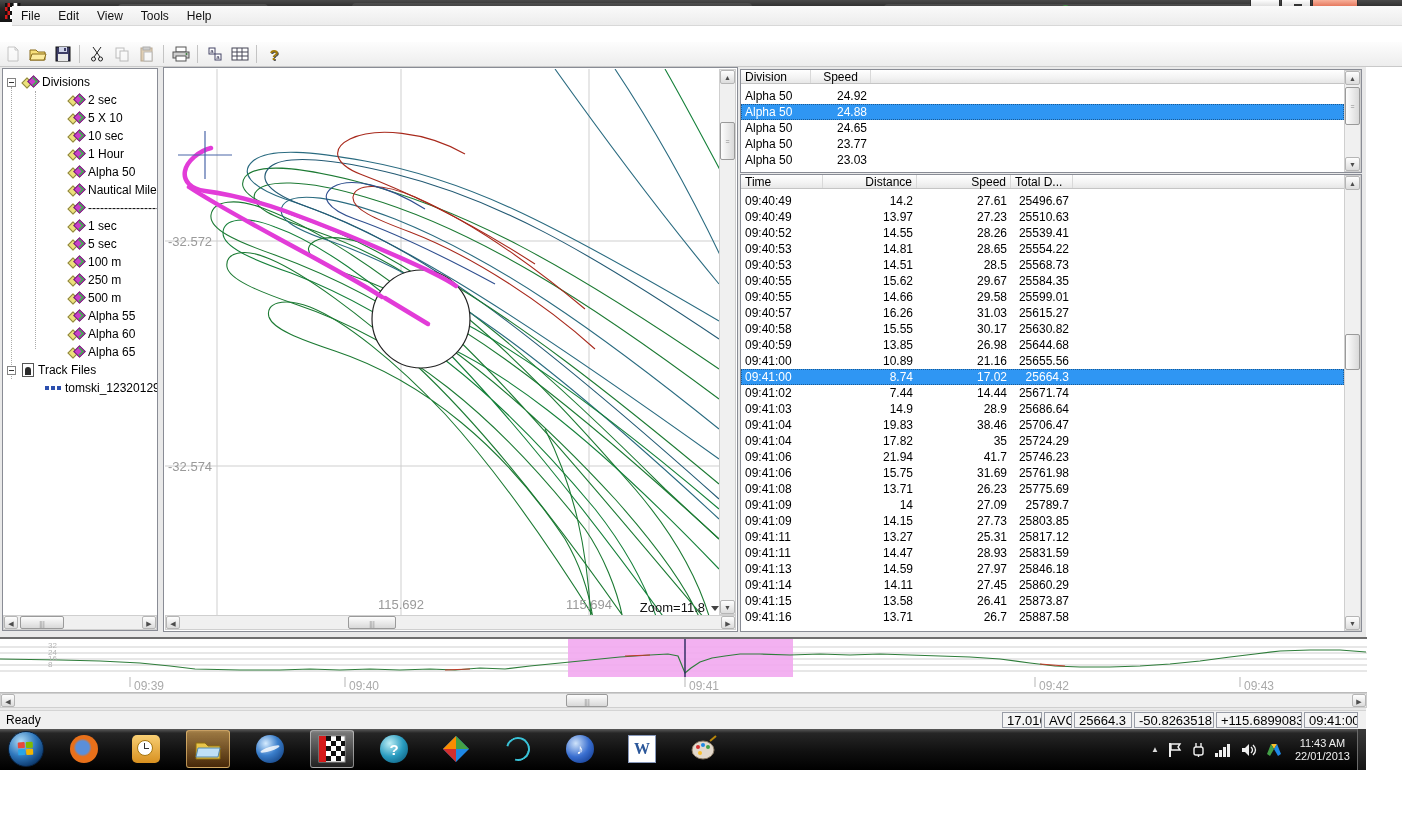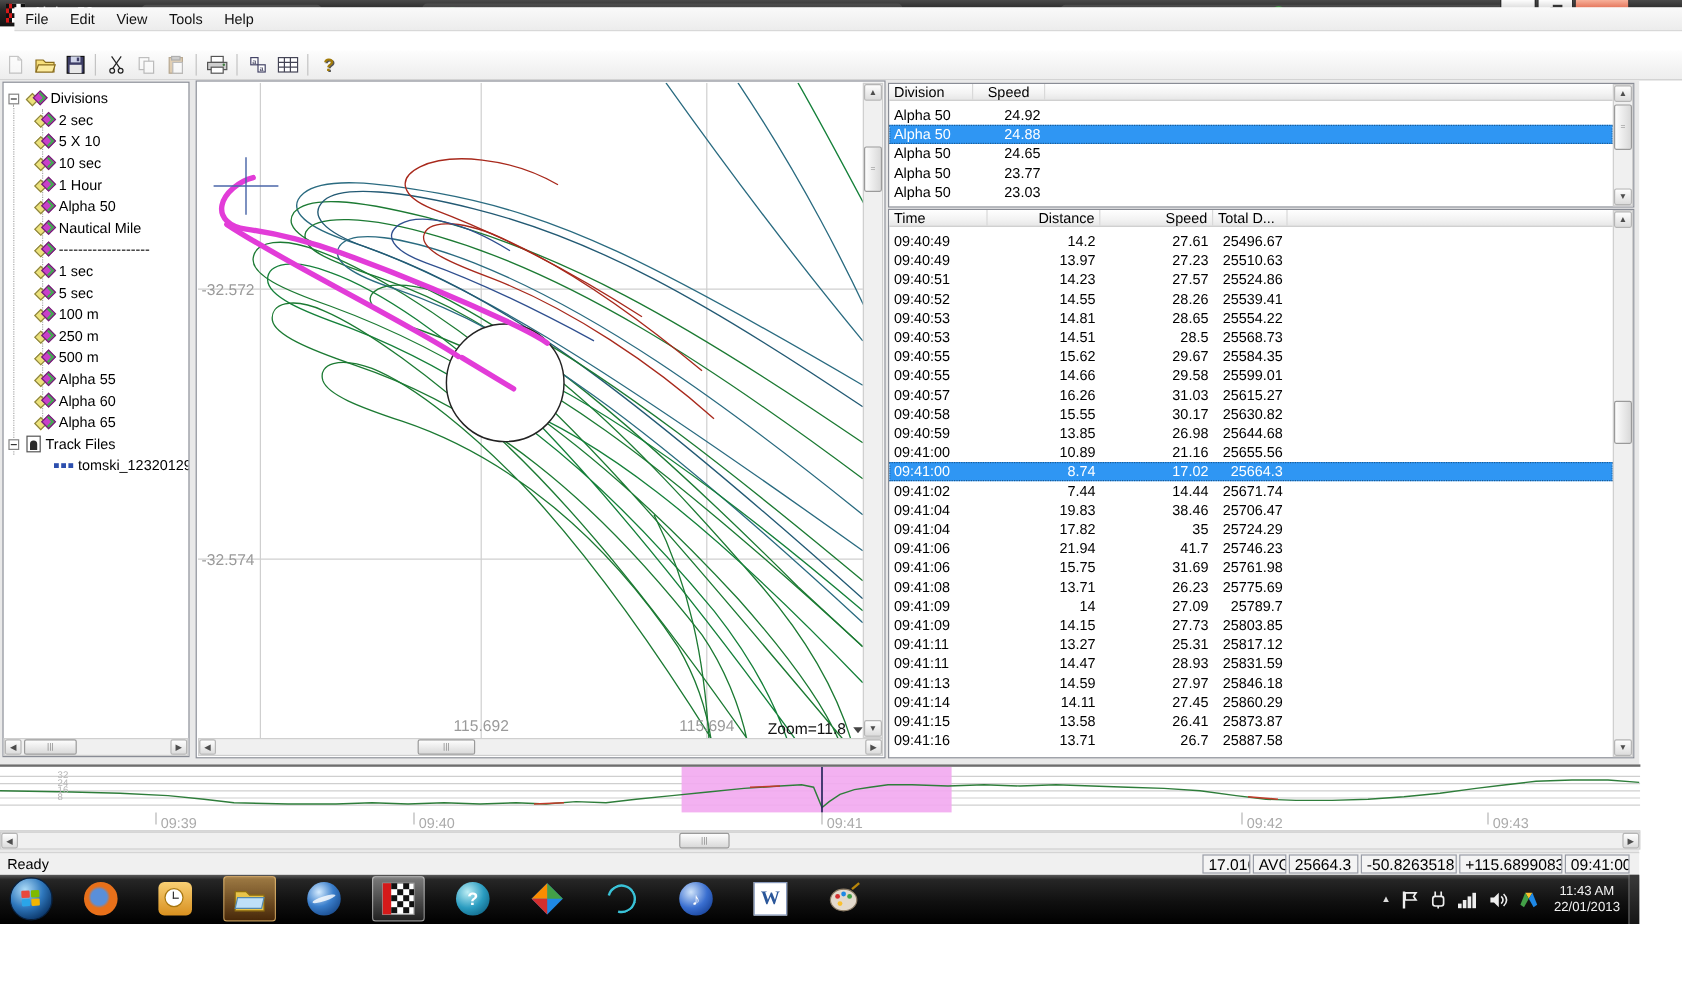"2 sec" .tree-row.child { padding-left: 20px -> 59px }
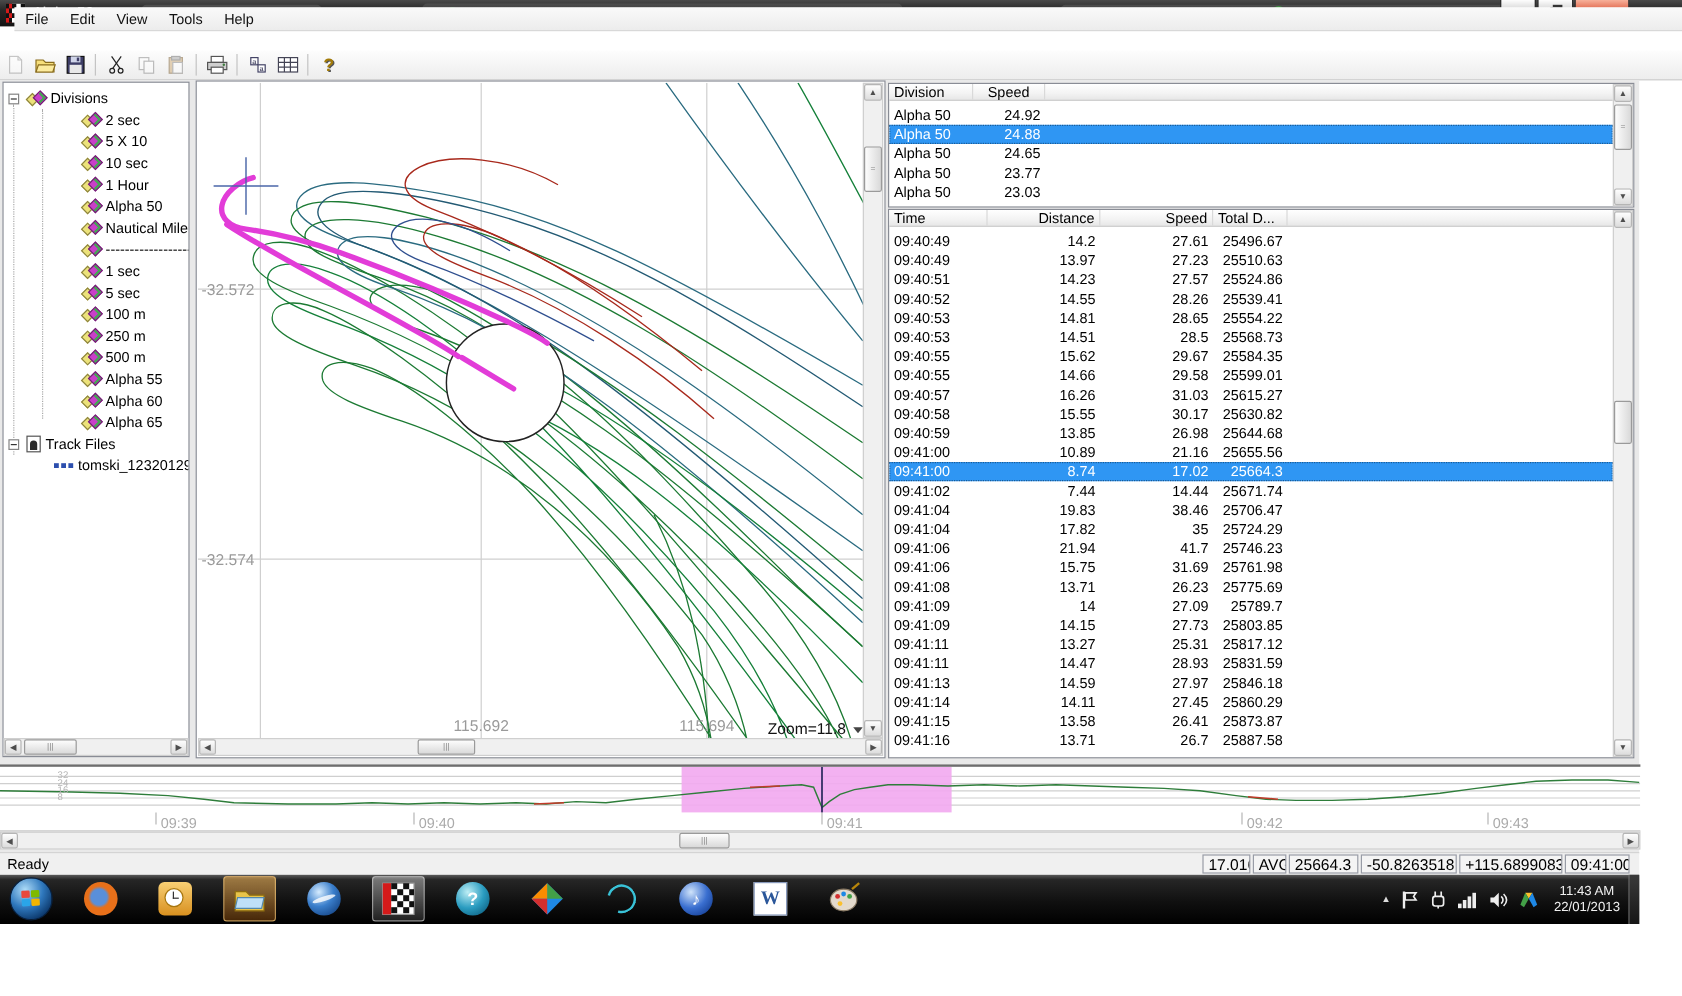"09:40:51" div.trow { html: <div> <div>09:40:51</div> <div>14.23</div> <div>27.57</div> <div>25524.86</div> <div></div> </div> -> none }
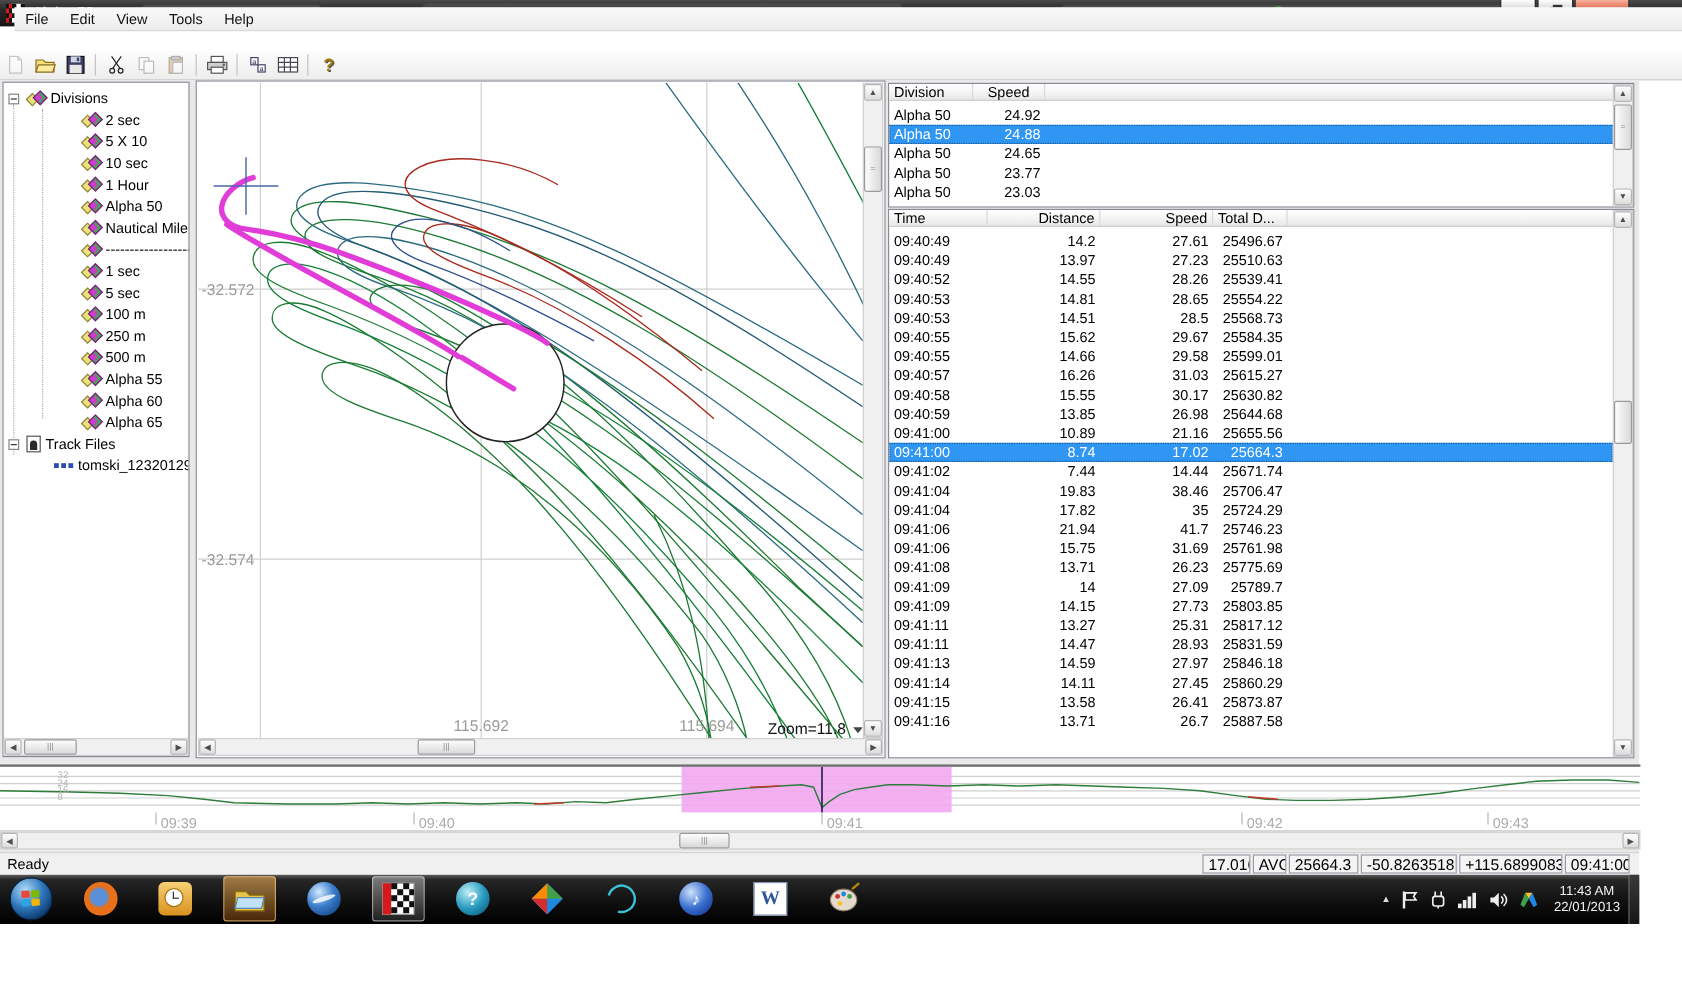"09:41:03" div.trow { html: none -> <div> <div>09:41:03</div> <div>14.9</div> <div>28.9</div> <div>25686.64</div> <div></div> </div> }
